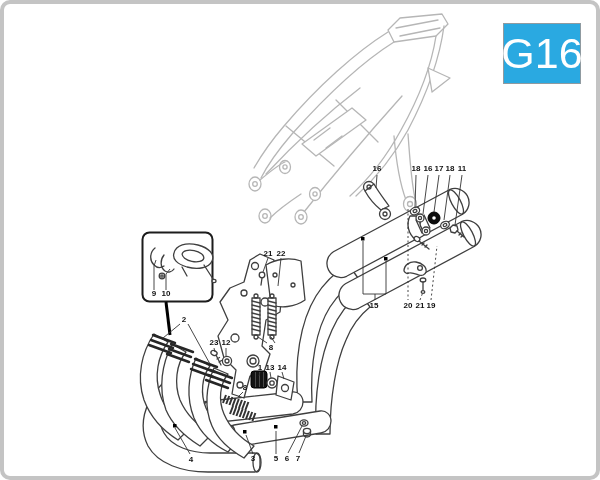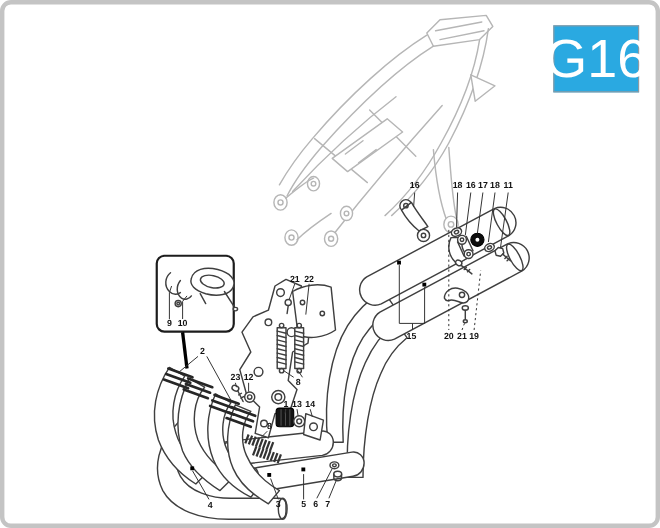"G16" #badge { font-size: 49px -> 43px }
